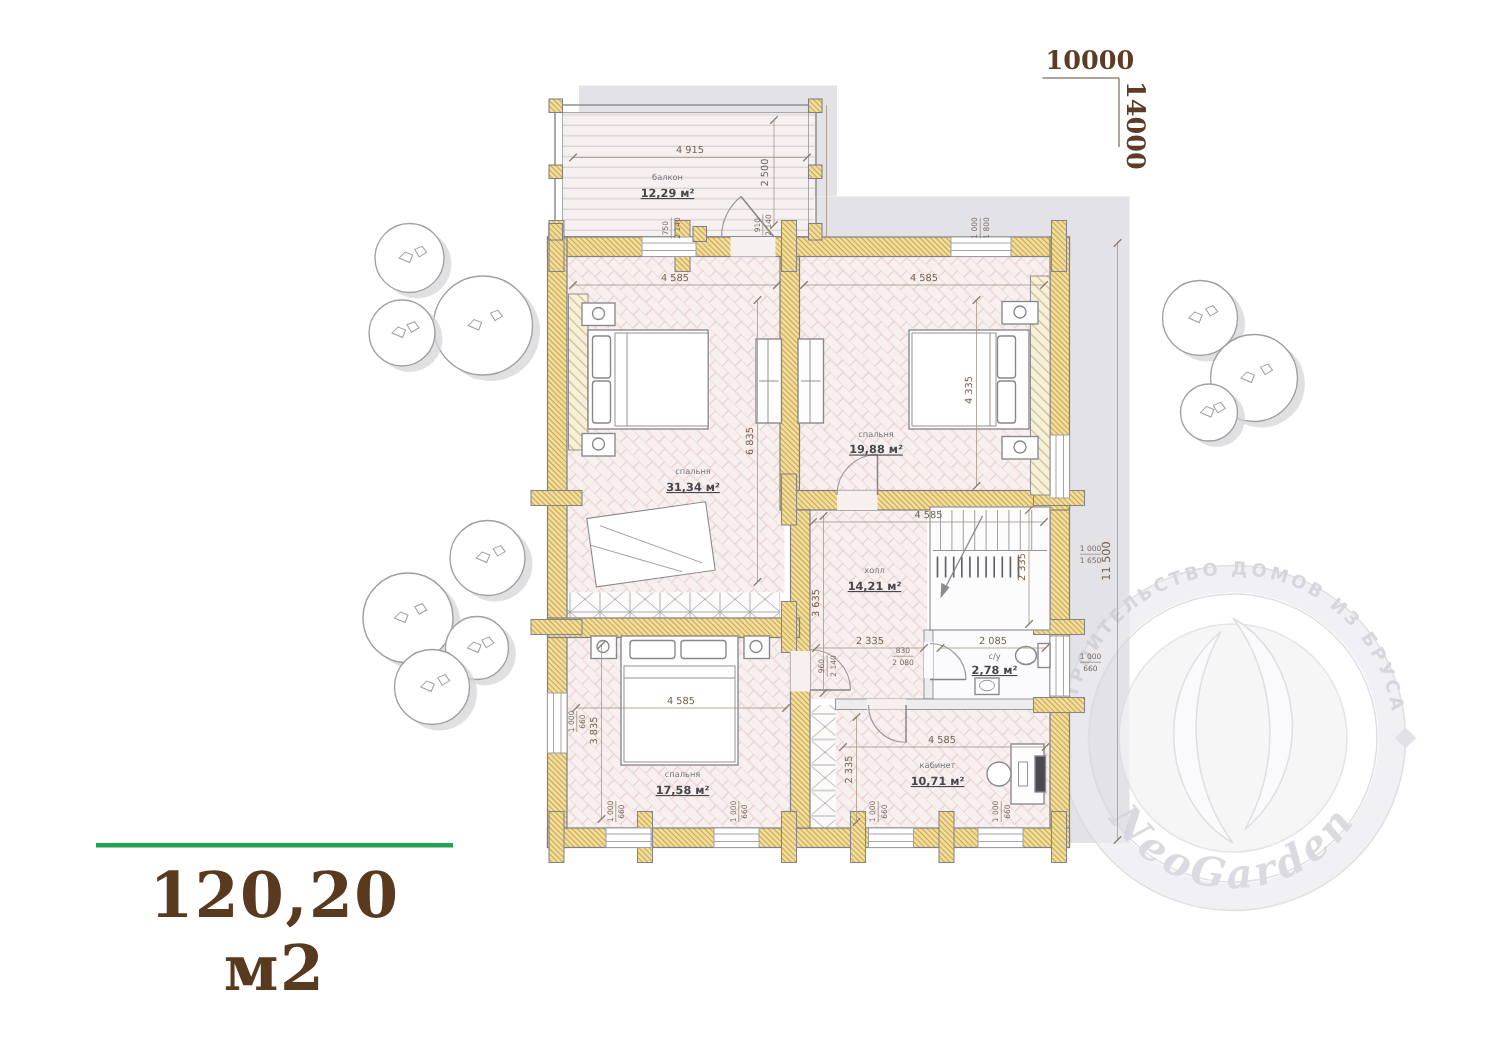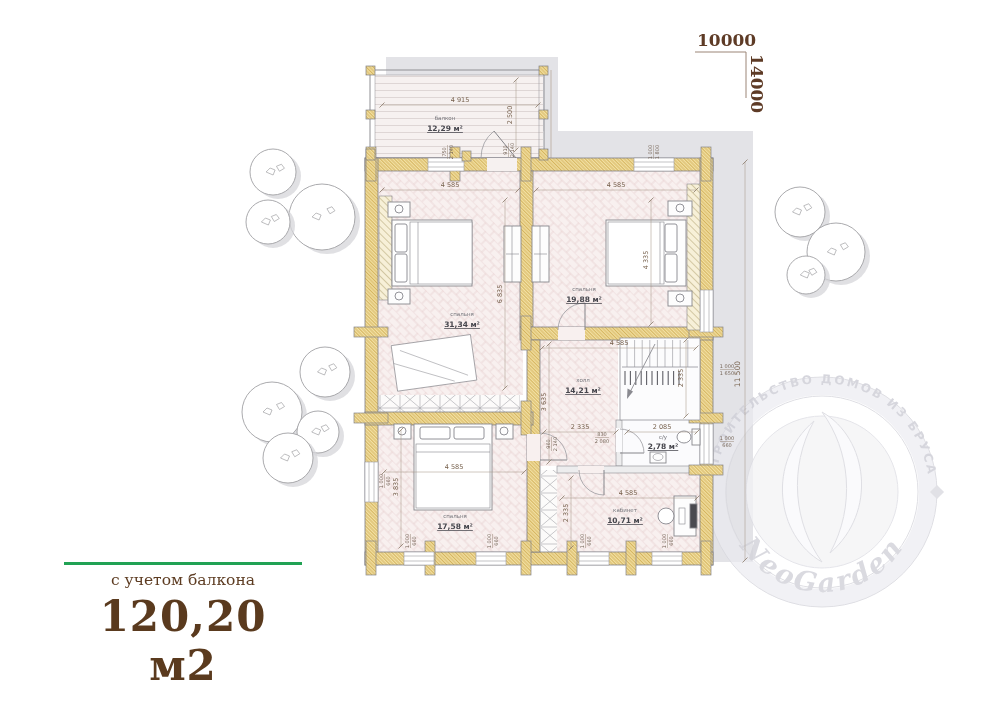"с учетом балкона" div.l2 { html: <div>с учетом балкона</div> -> none }
